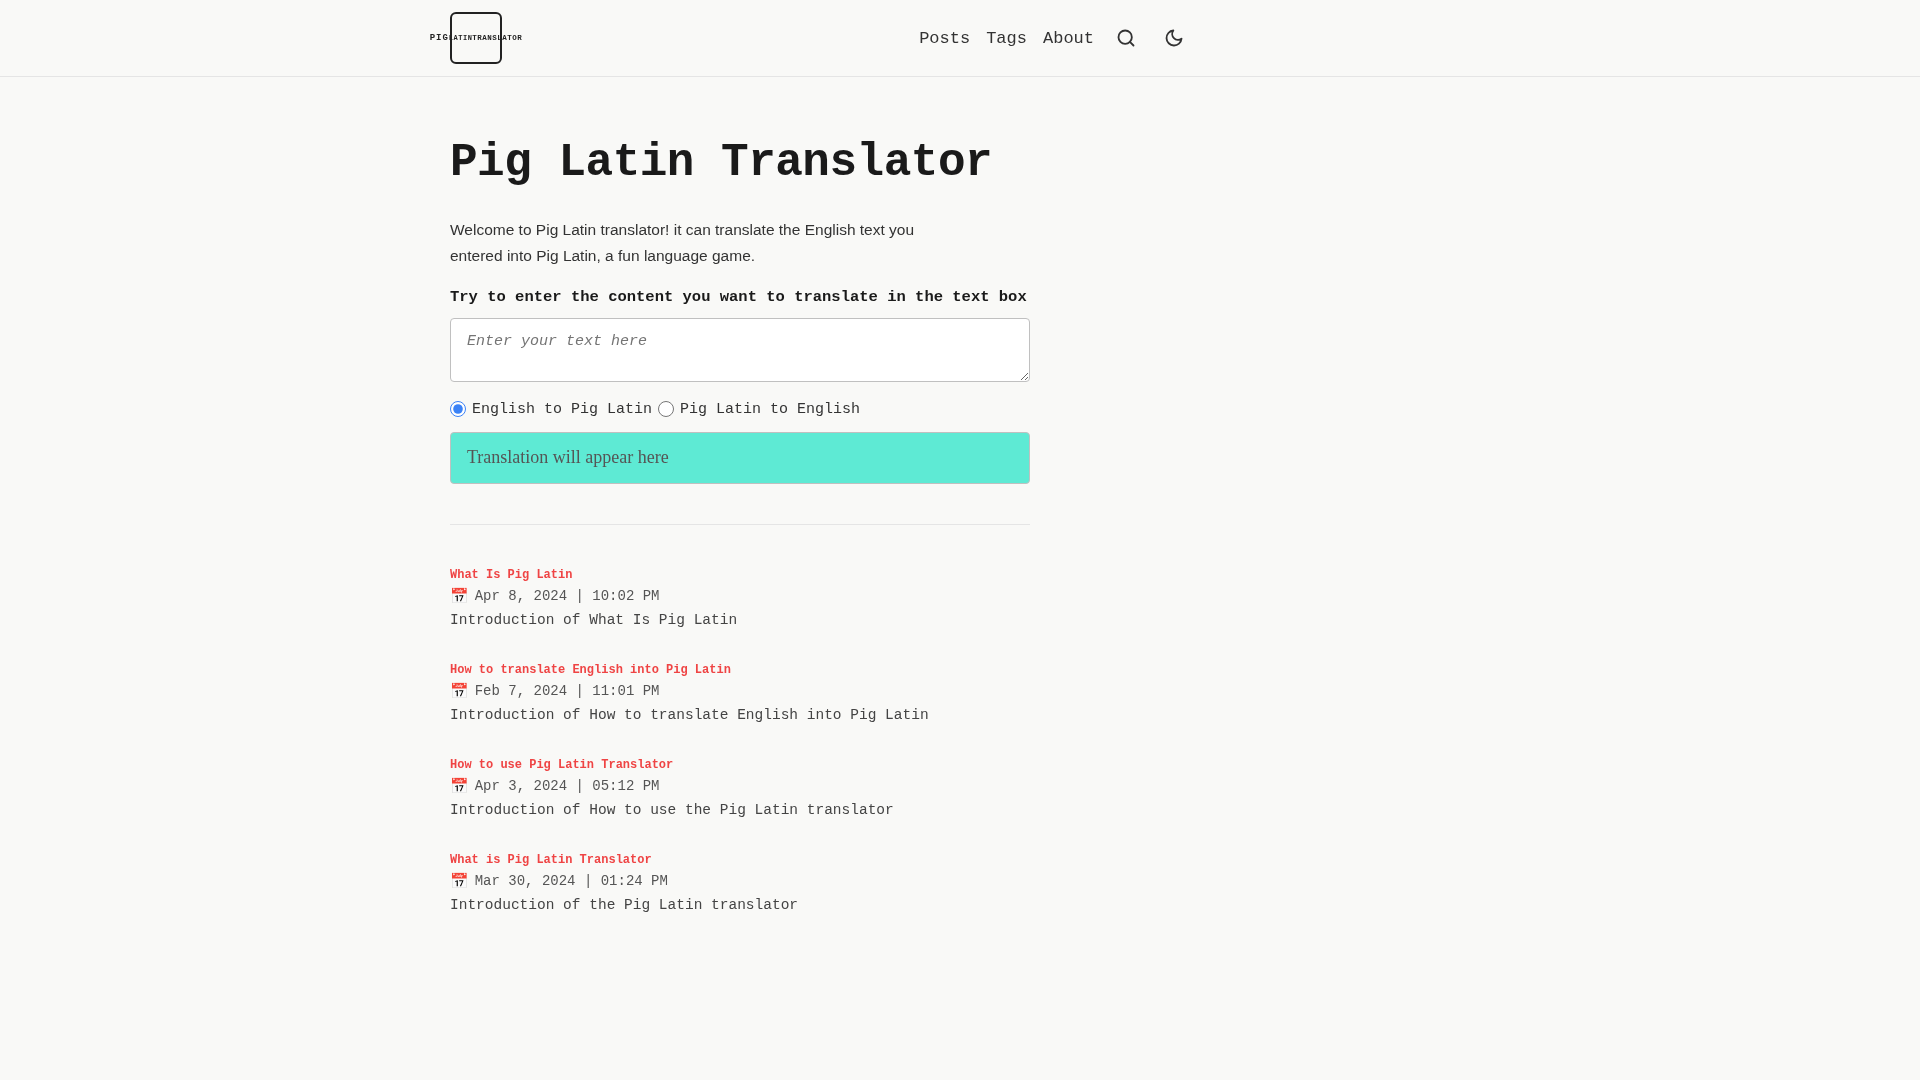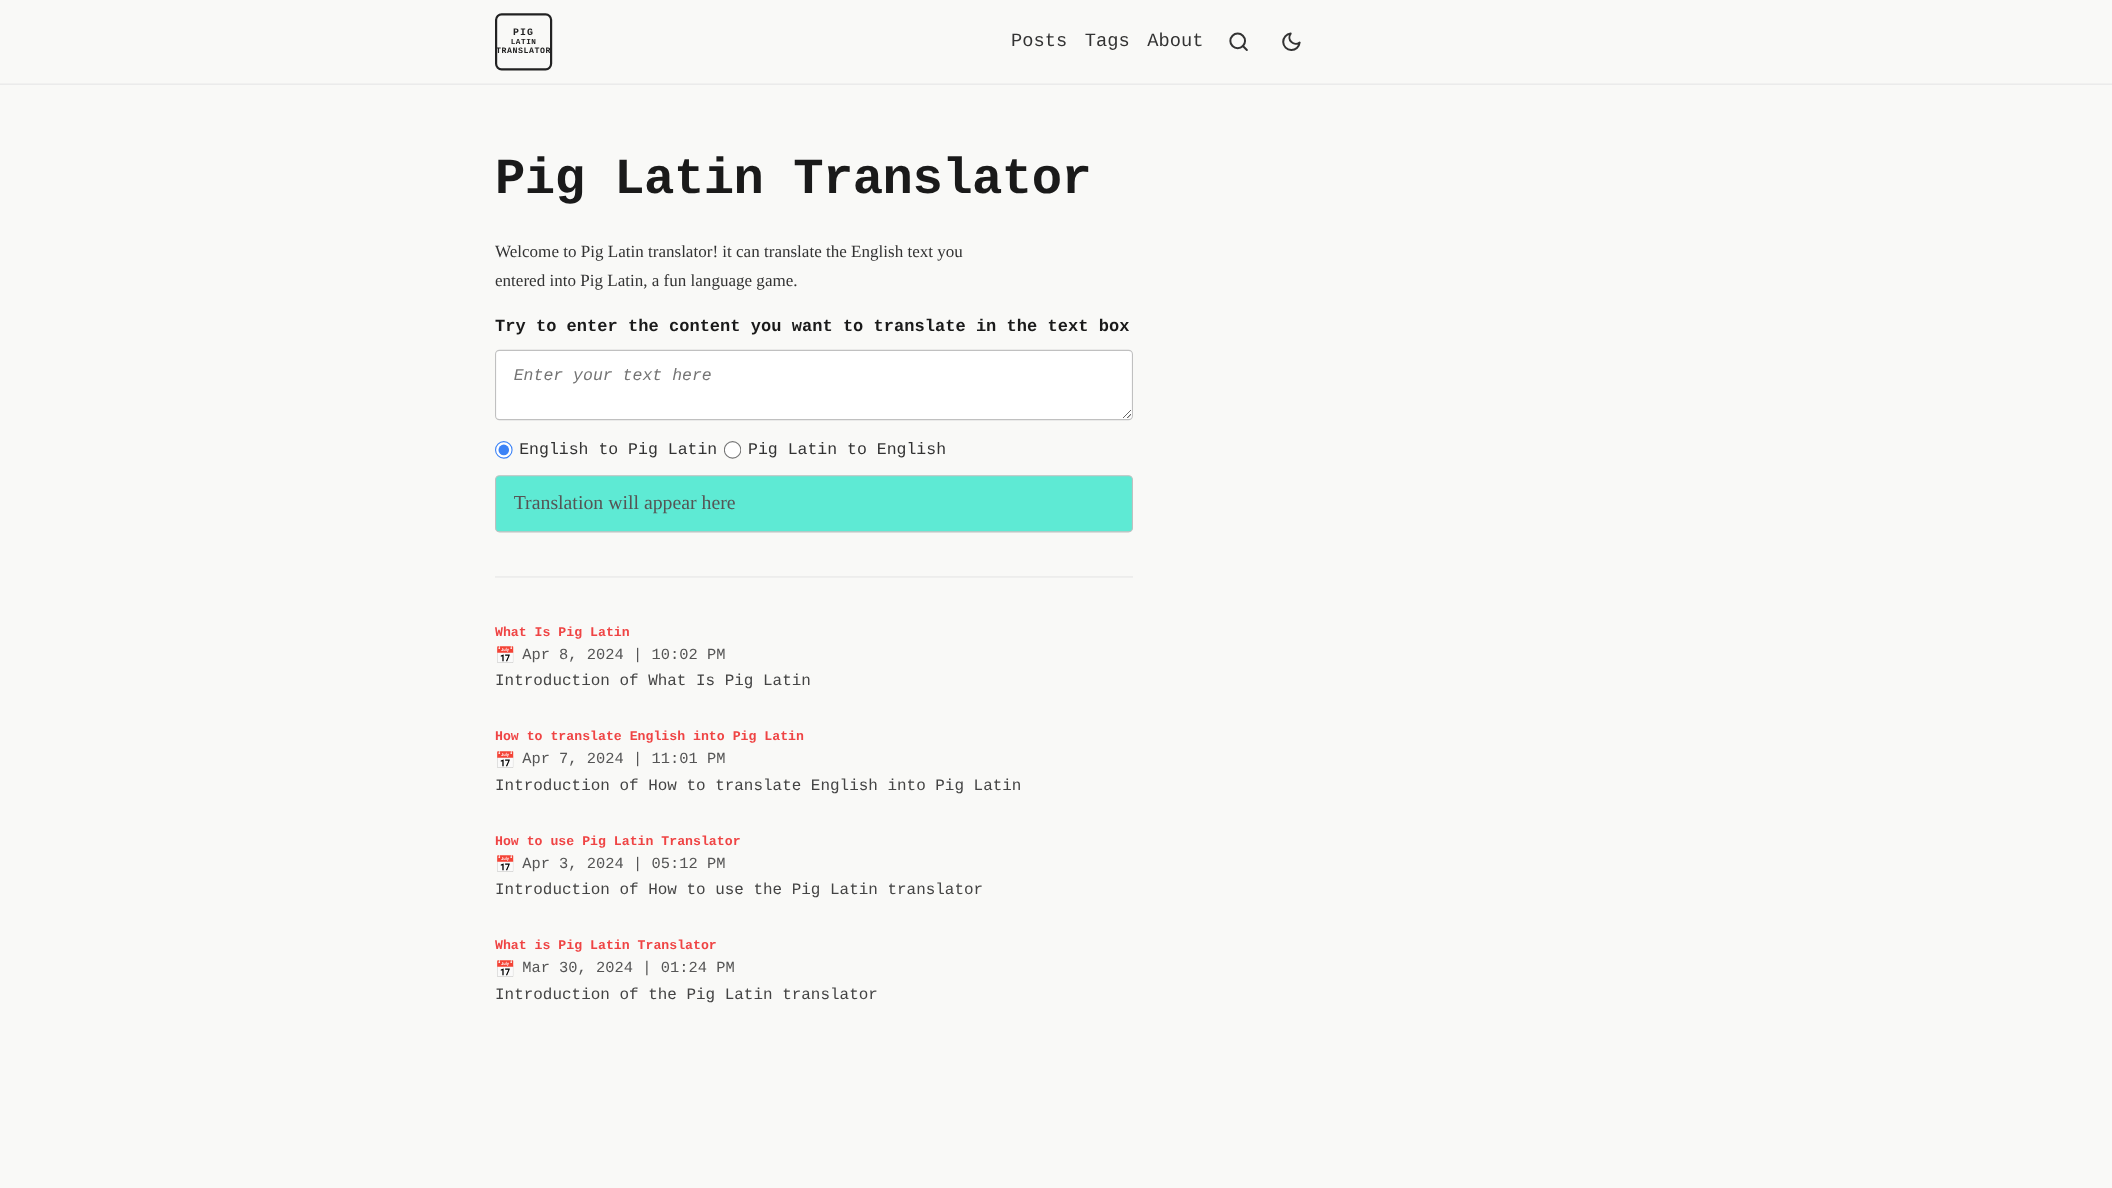"PIG" .logo-img { flex-direction: column -> row }
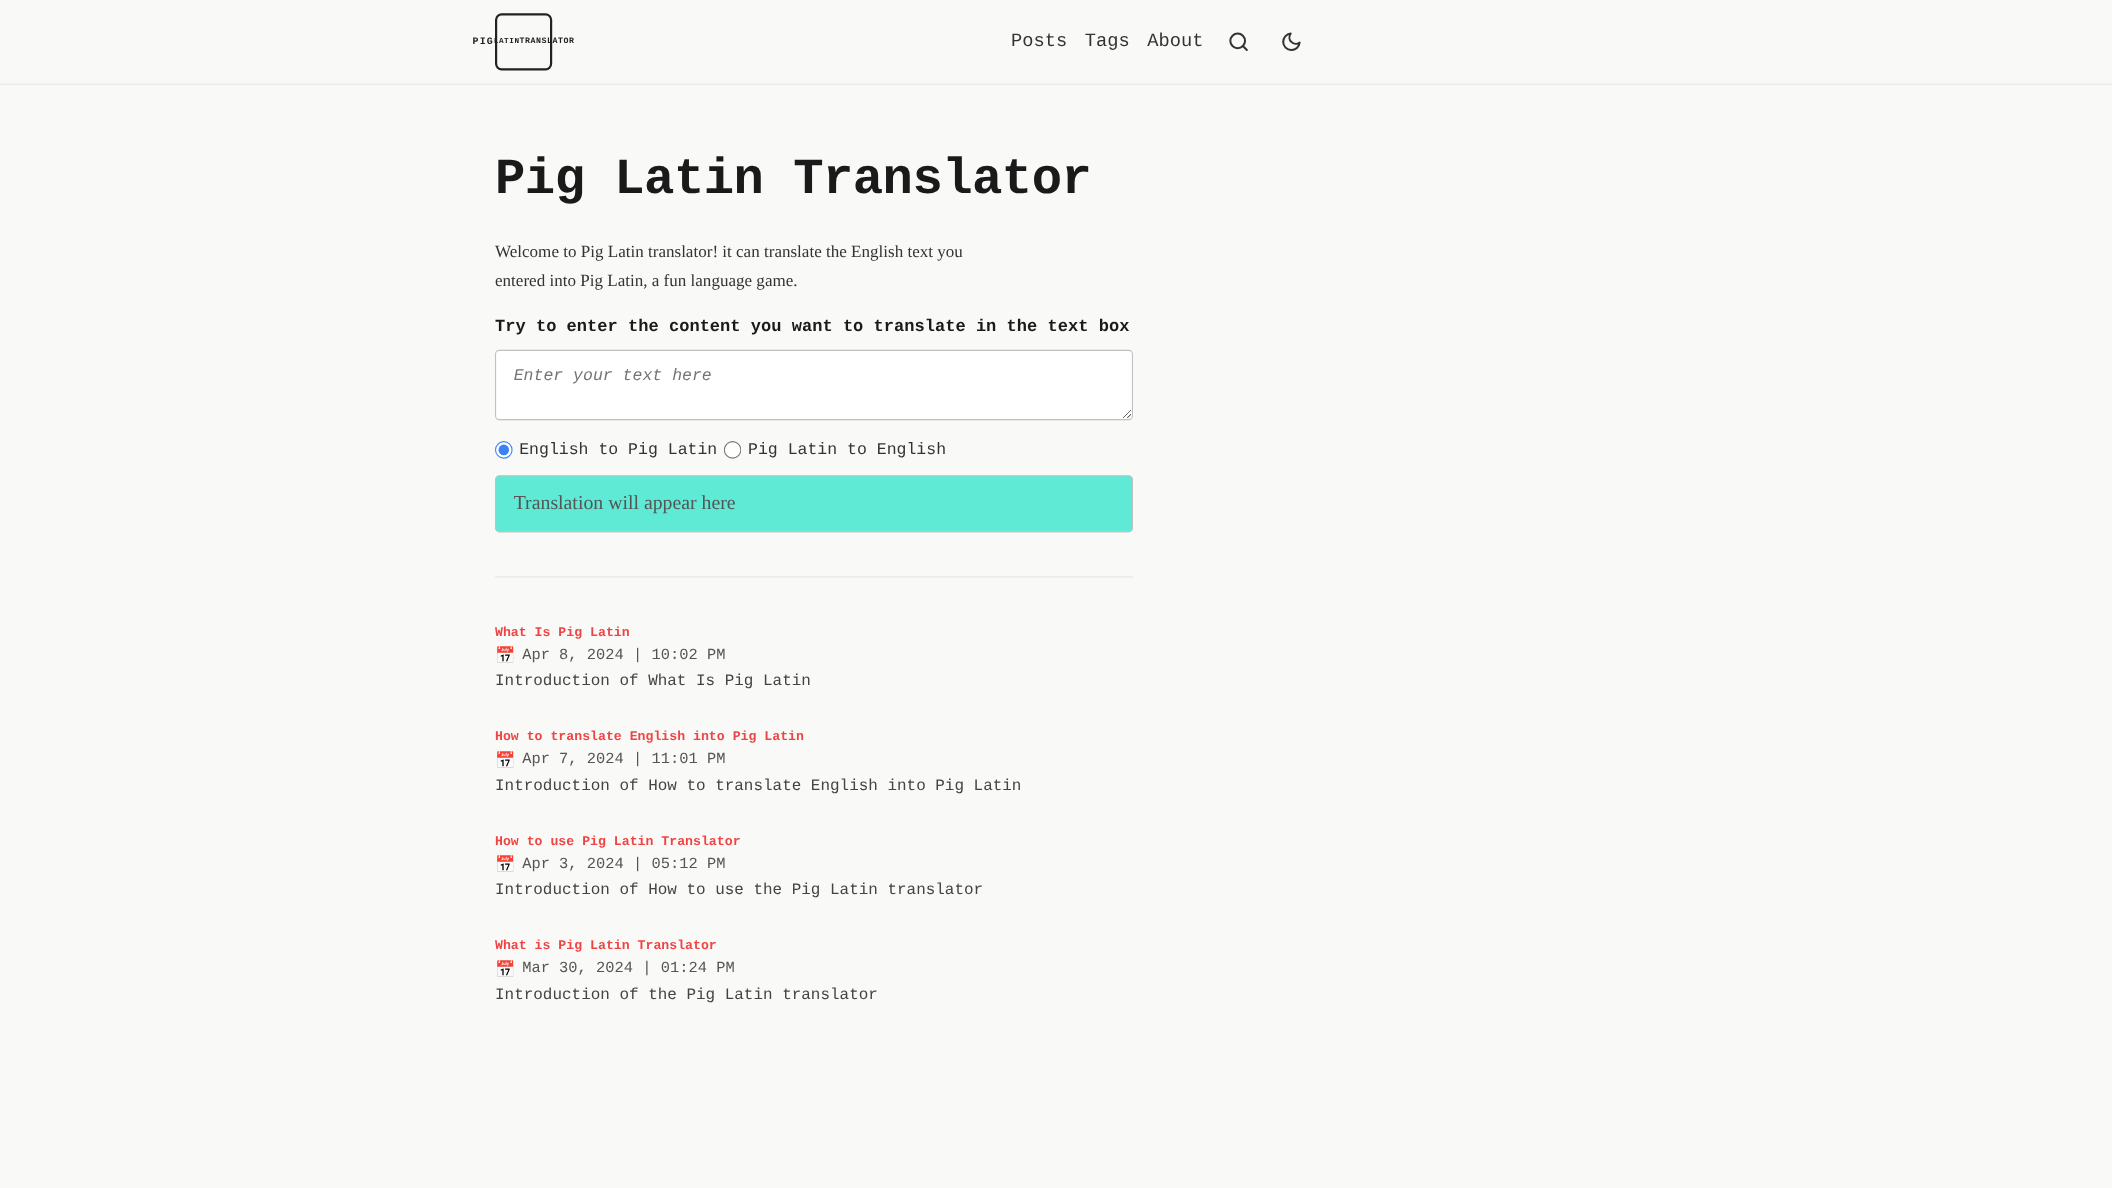"Welcome to Pig Latin translator!" .welcome-text { font-family: Liberation Serif, serif -> Liberation Sans, sans-serif }
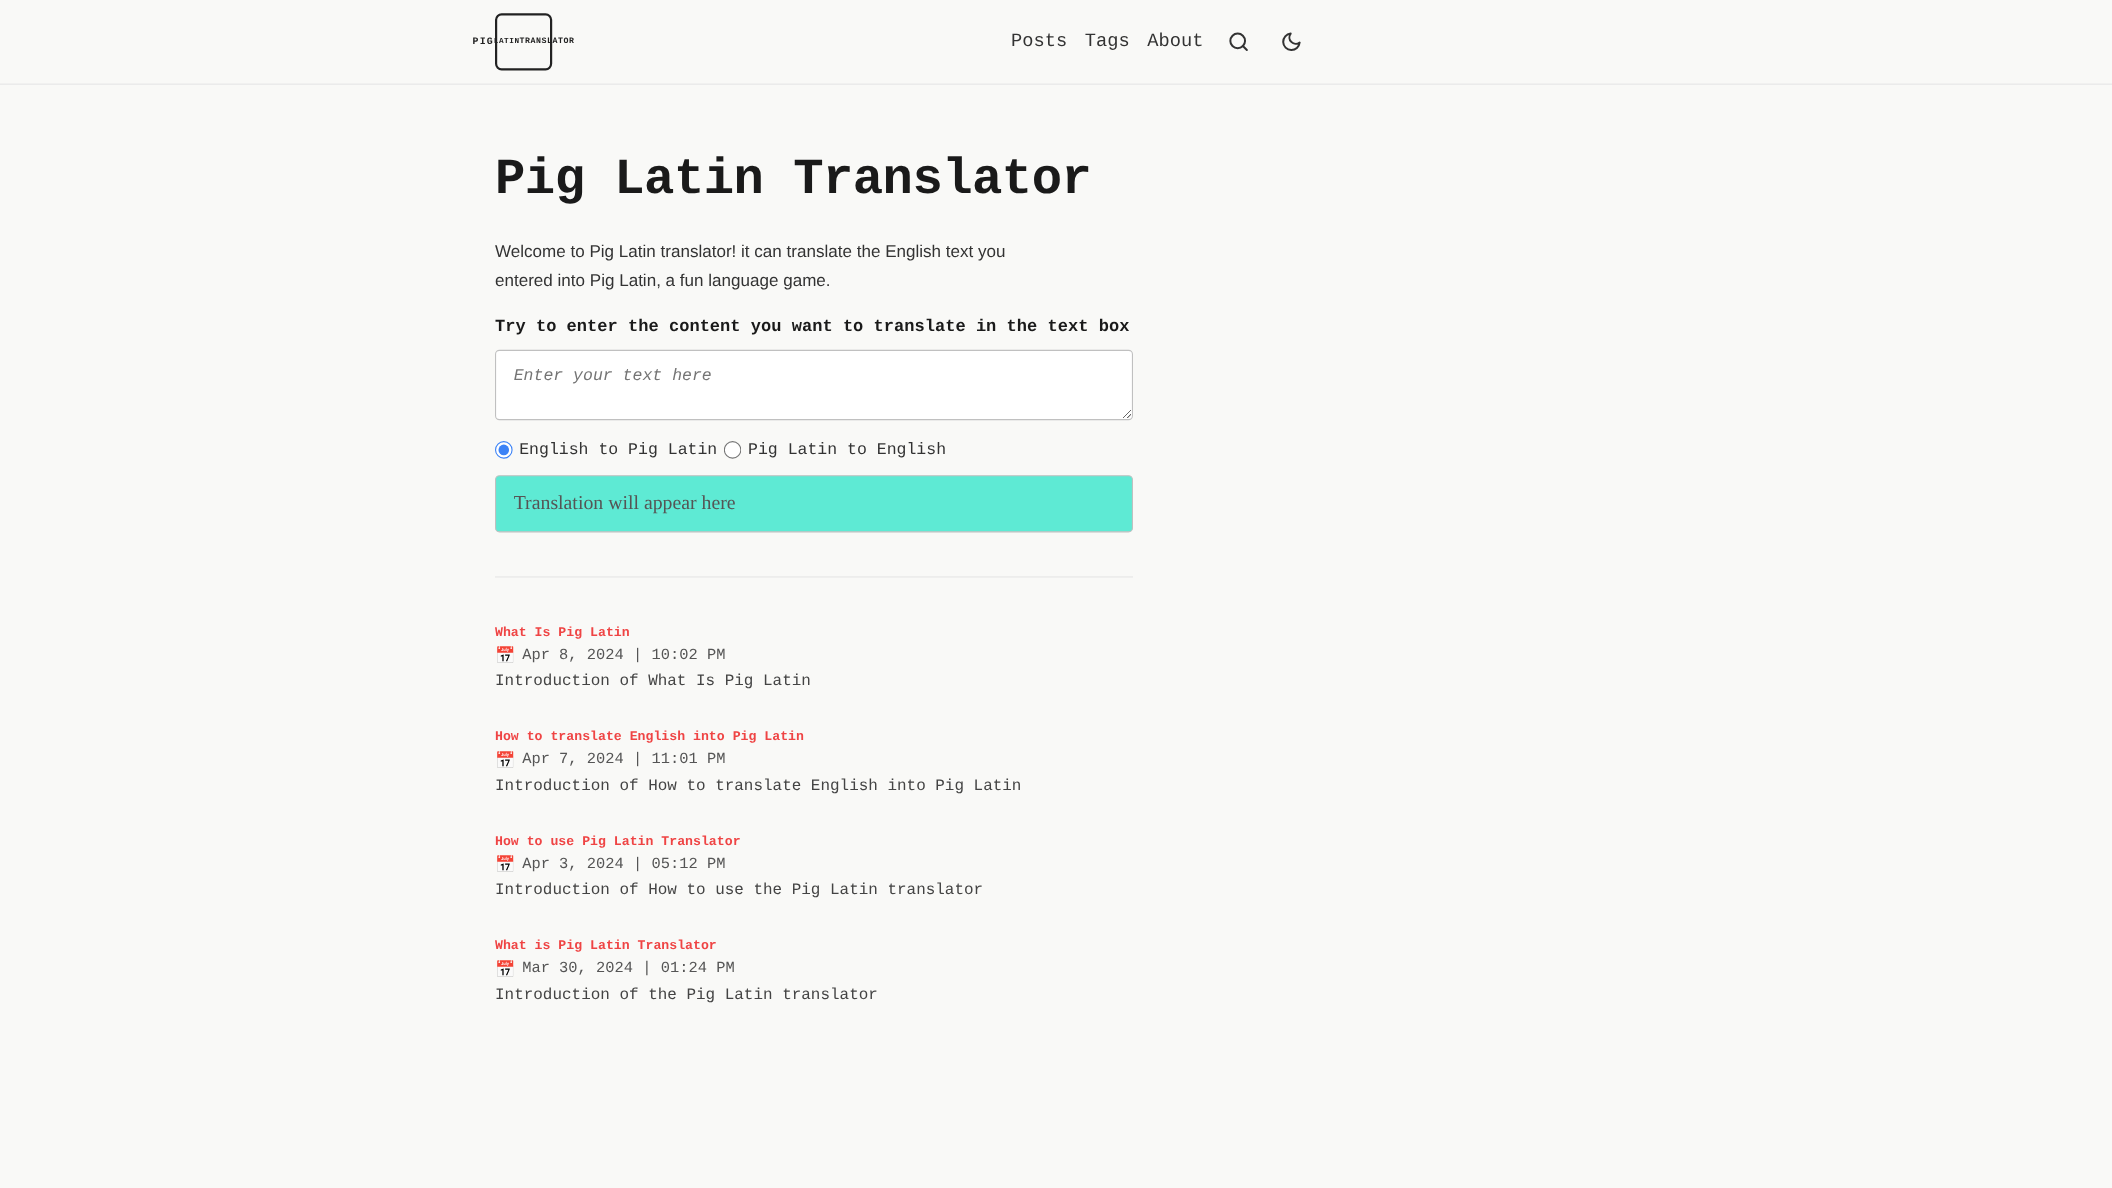"Apr 7, 2024 | 11:01" span { text: Apr -> Feb }
